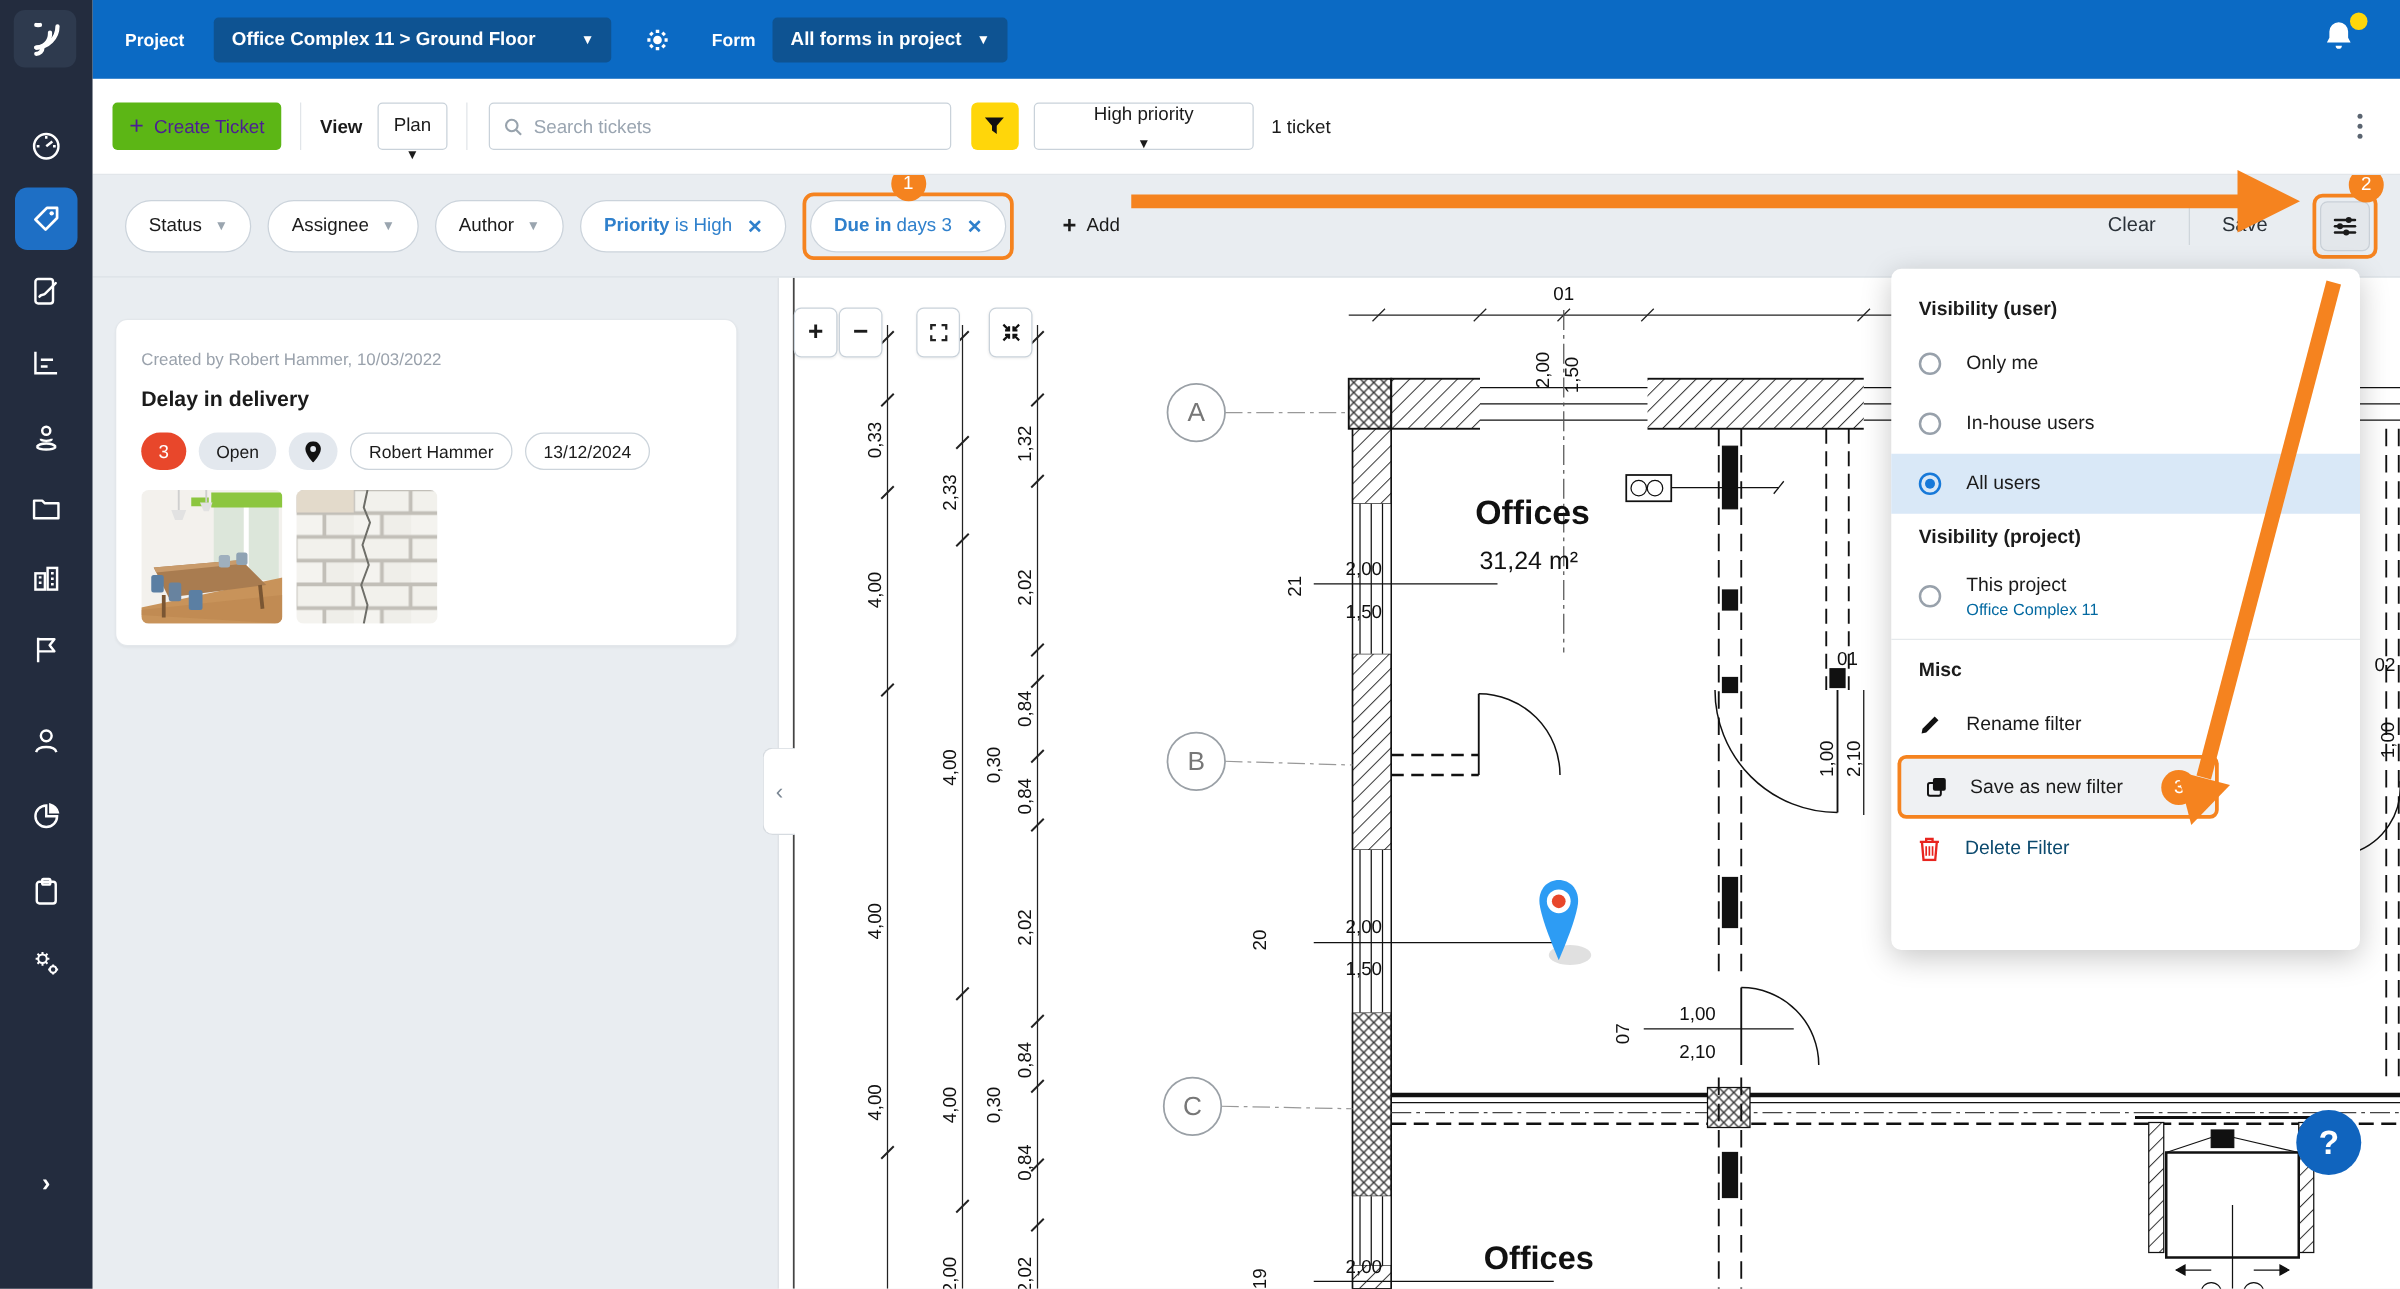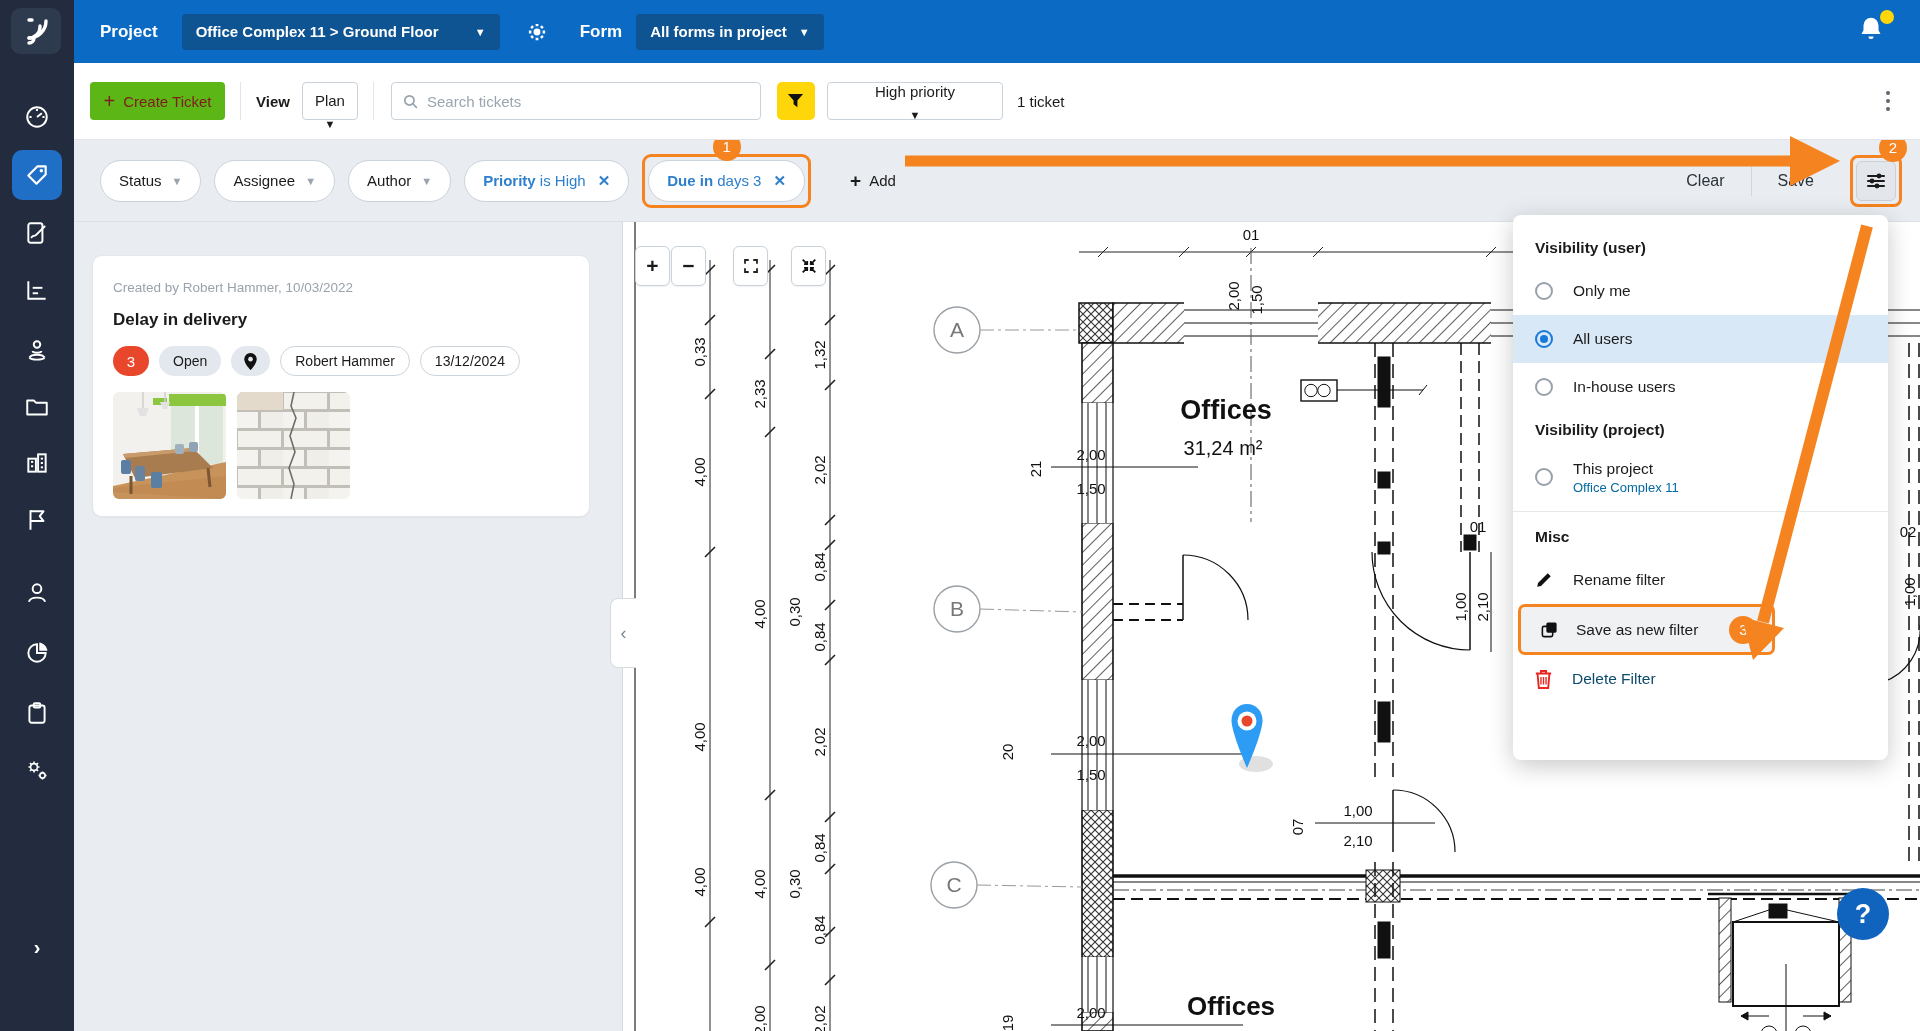"Project" .tb-label { font-size: 17px -> 14px }
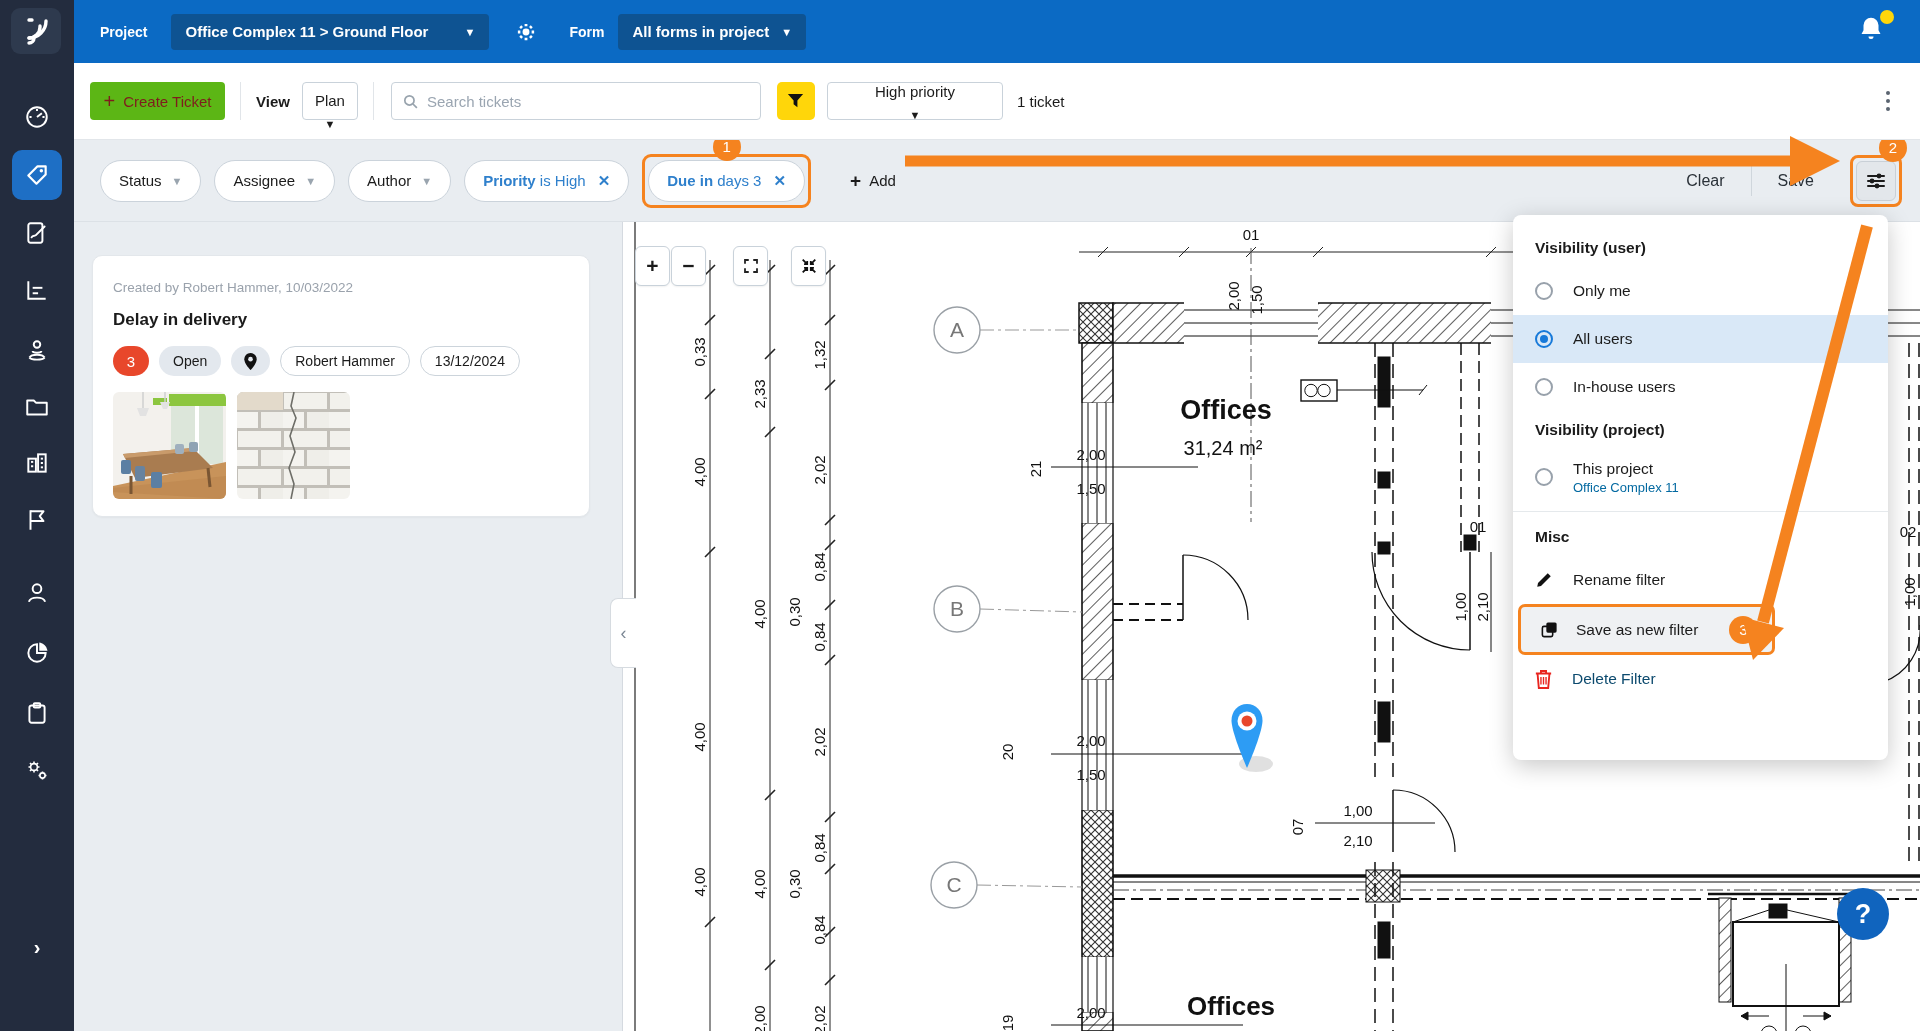"Create Ticket" .btn-green { color: #7f1d1d -> #4c1d95 }
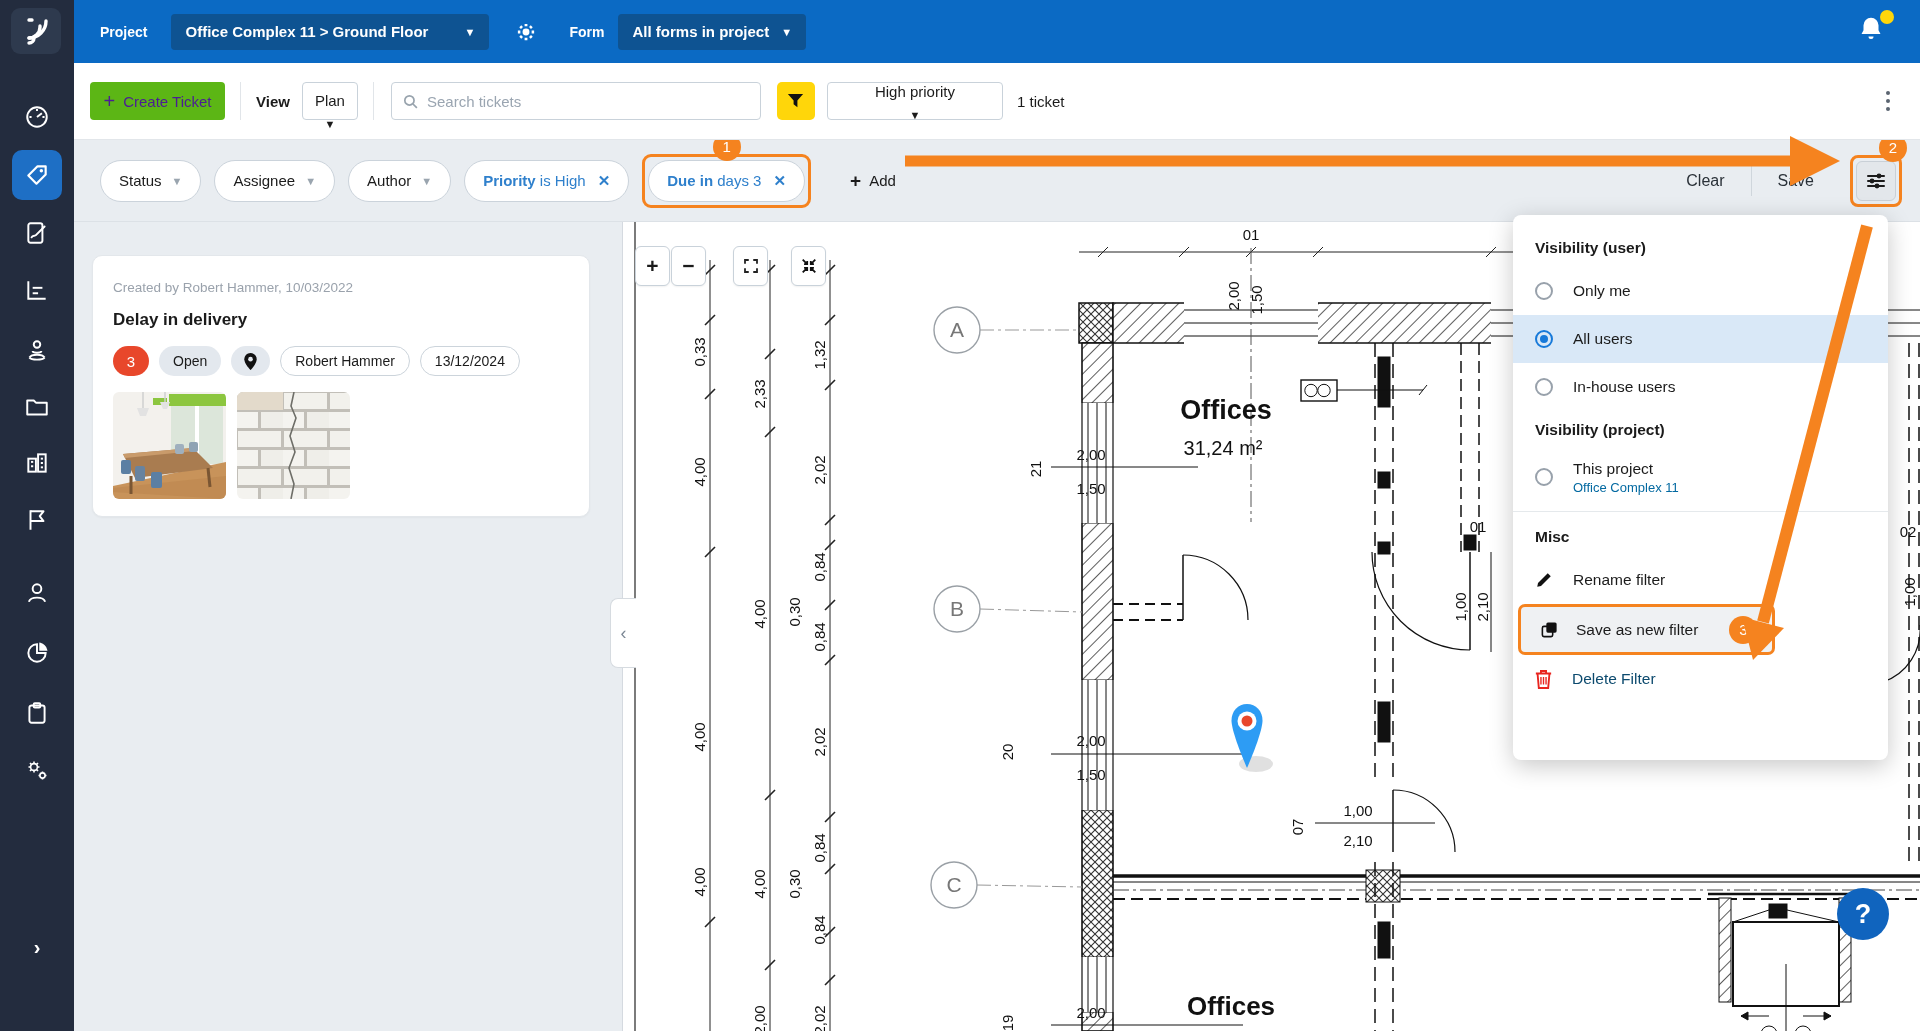"All users" div.m-item { order: before "In-house users" -> after "In-house users" }
